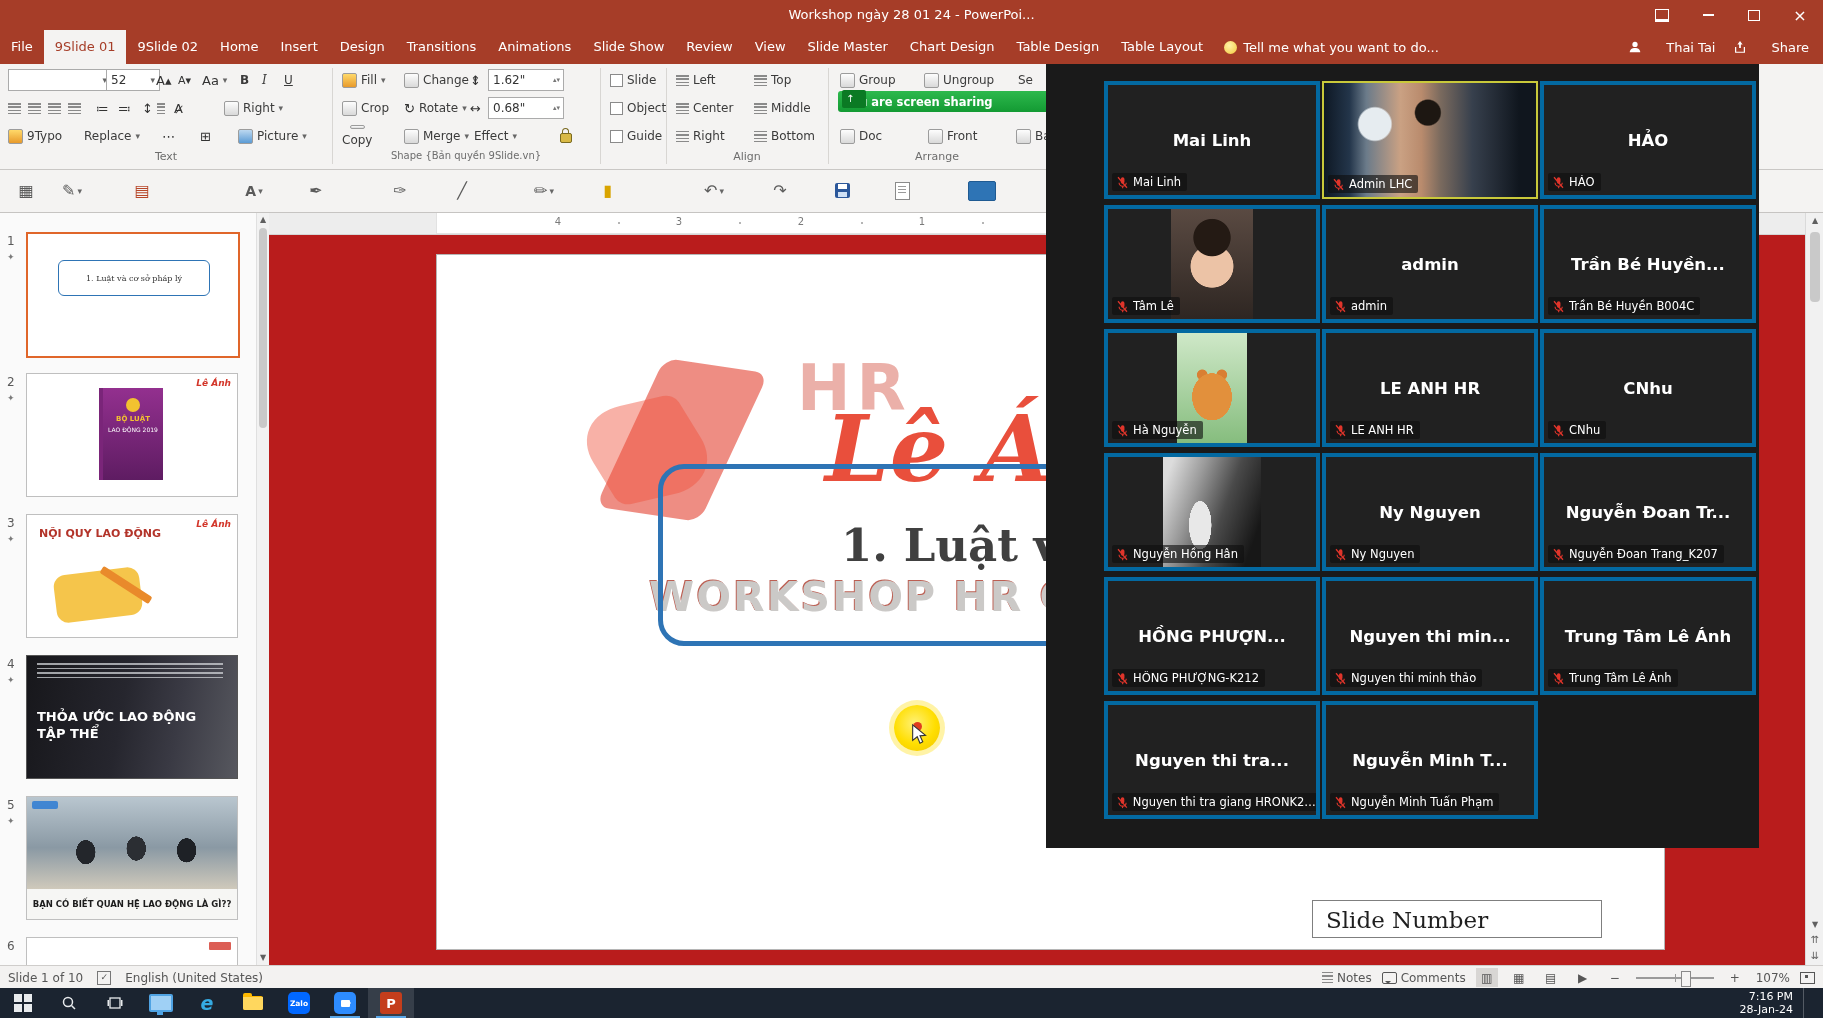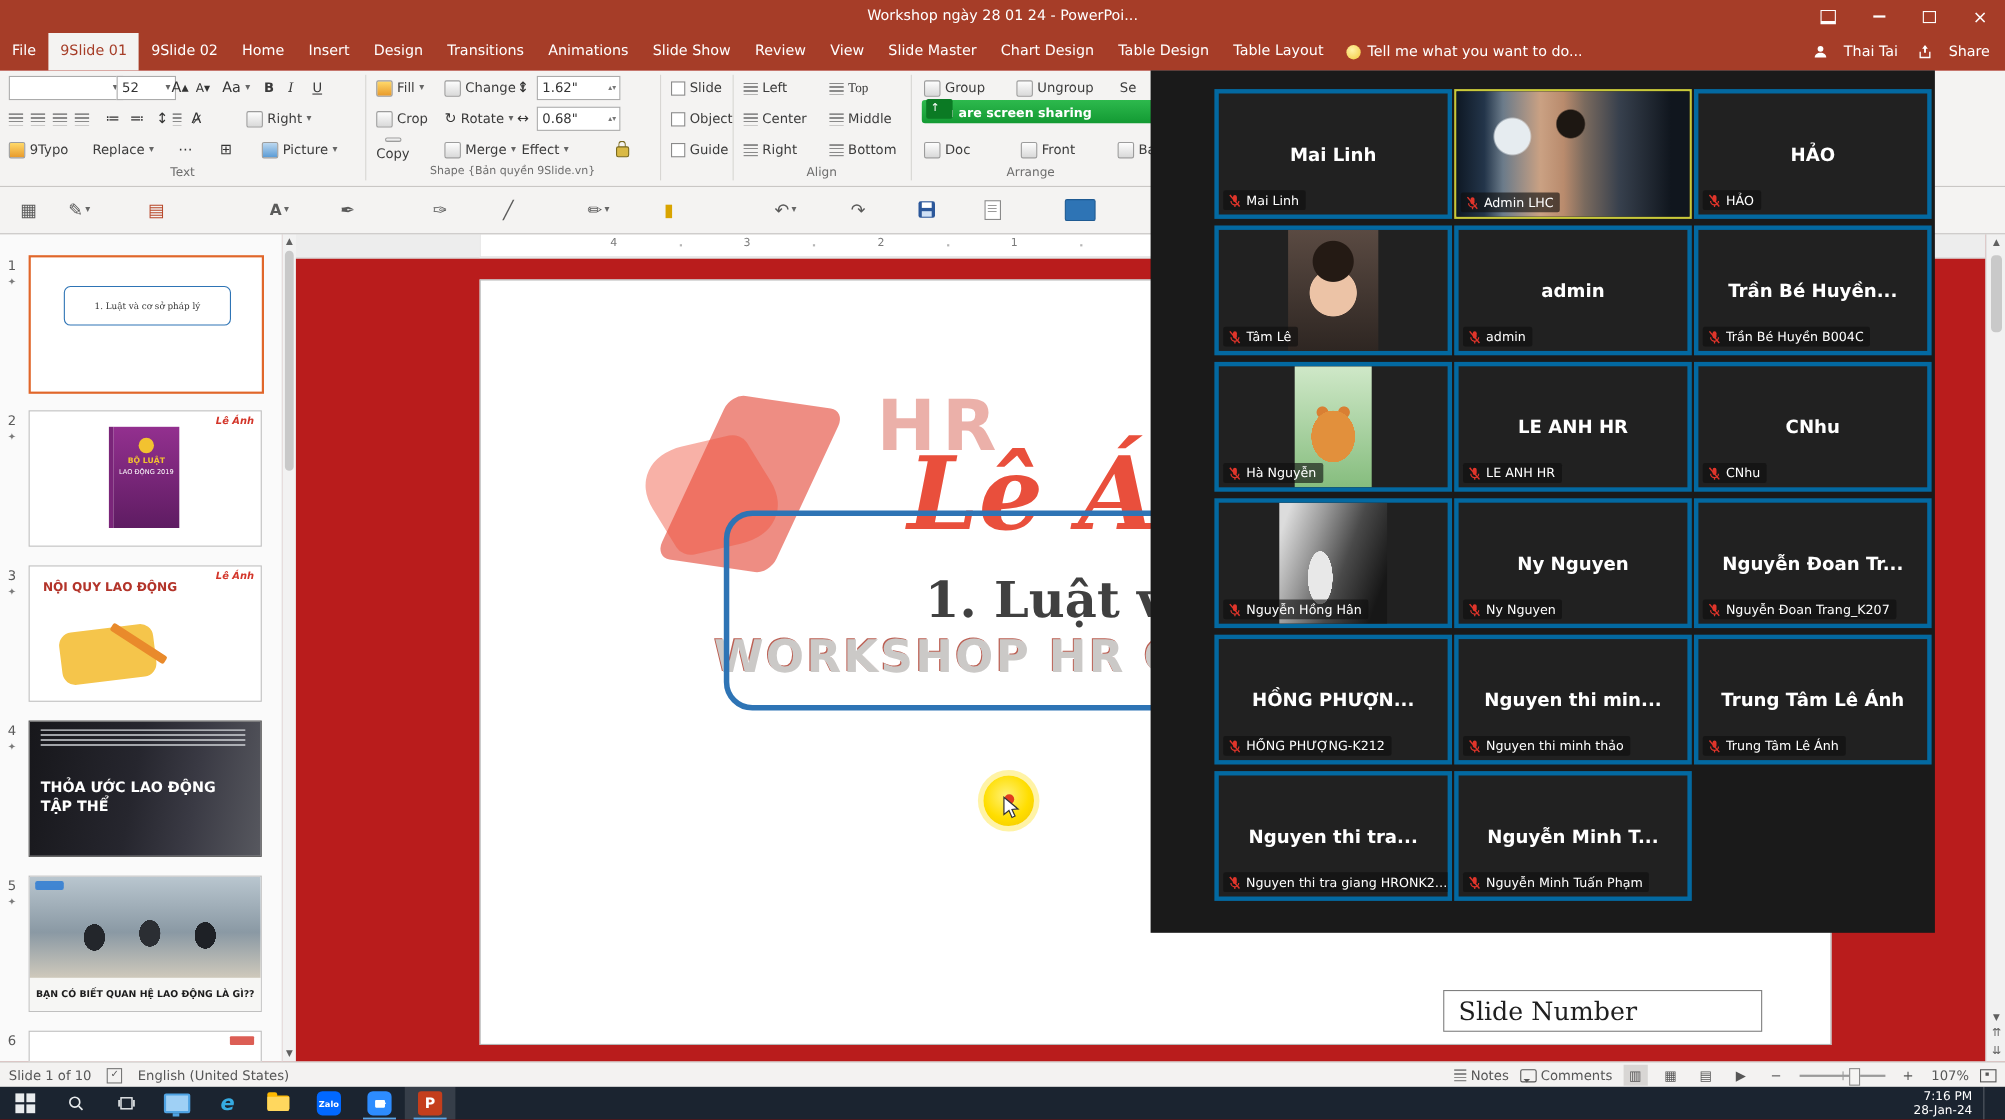"Thai Tai" .tr-item { gap: 14px -> 24px }
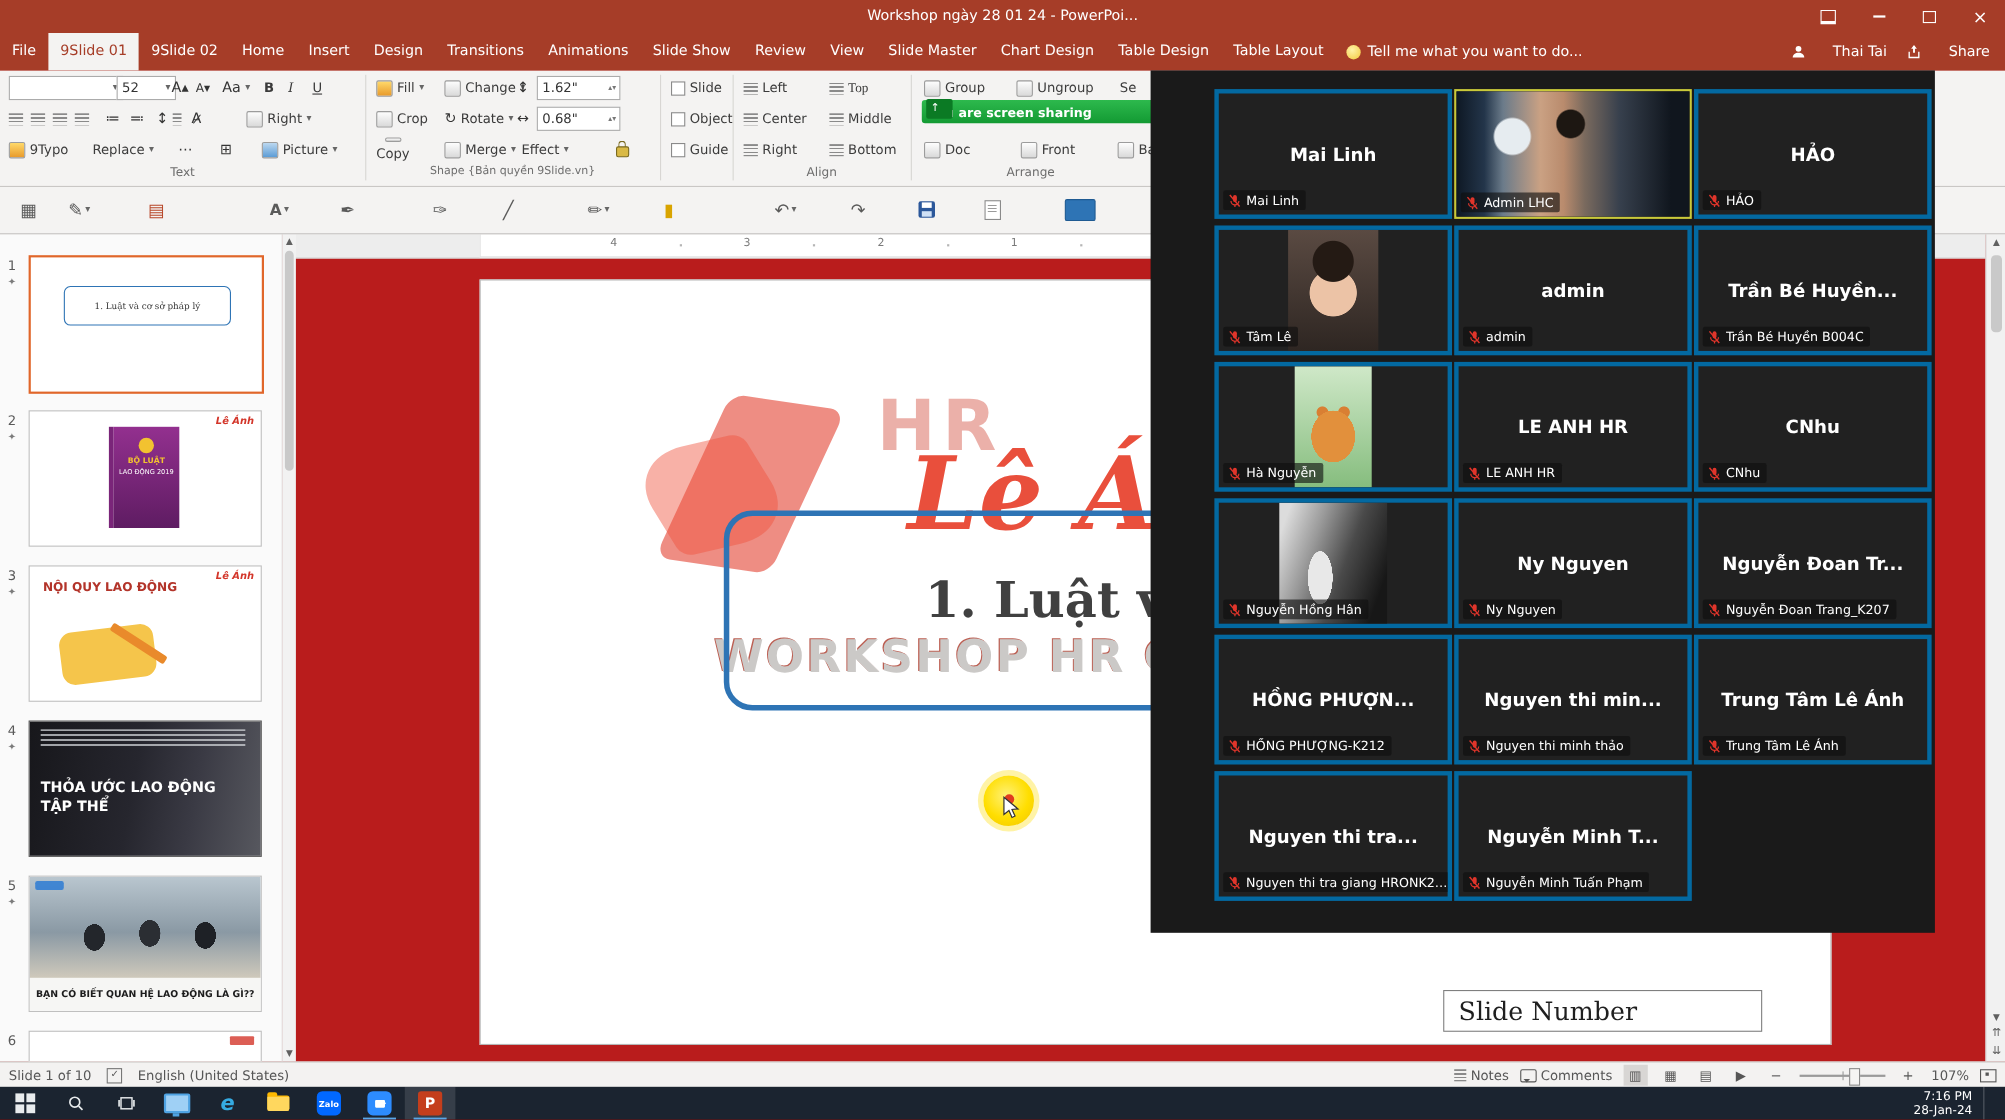"Top" div.rbtn { font-family: Liberation Serif, serif -> none }
